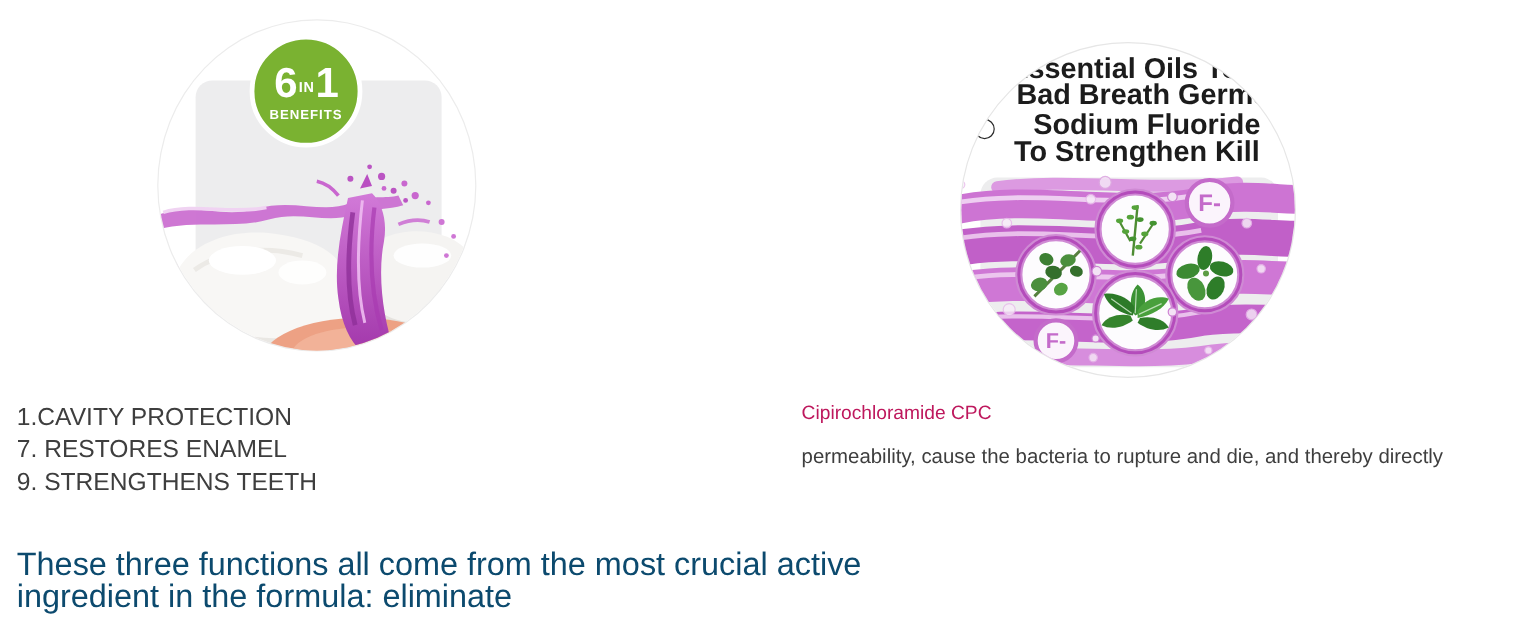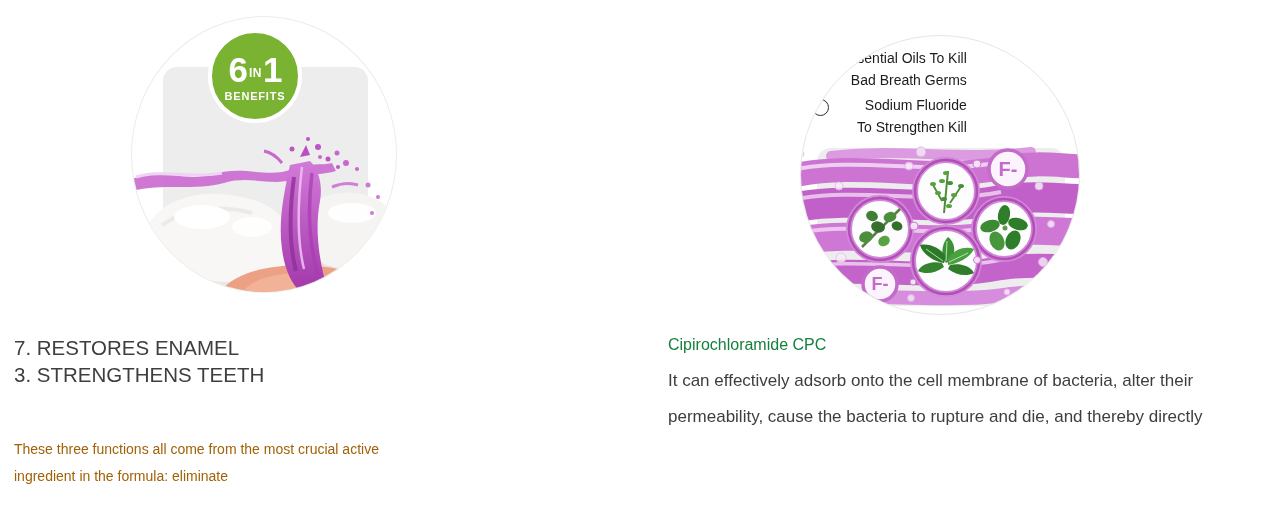"Essential Oils To Kill" .caption-block { font-size: 14px -> 24px; font-weight: 400 -> 700; text-align: right -> none }
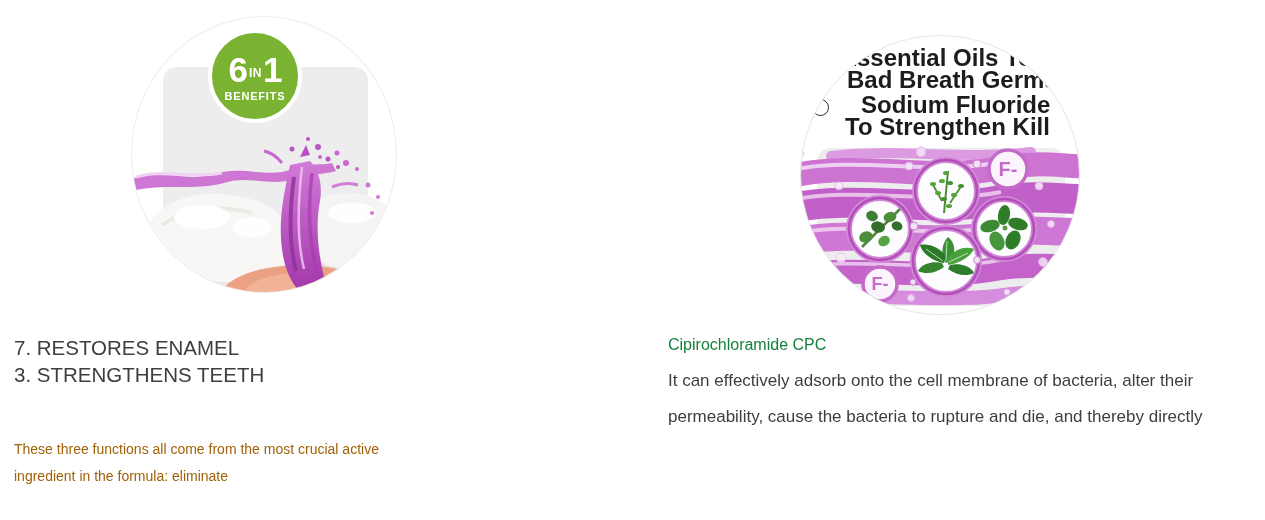"1.CAVITY PROTECTION" div { html: none -> <div>1.CAVITY PROTECTION</div> }
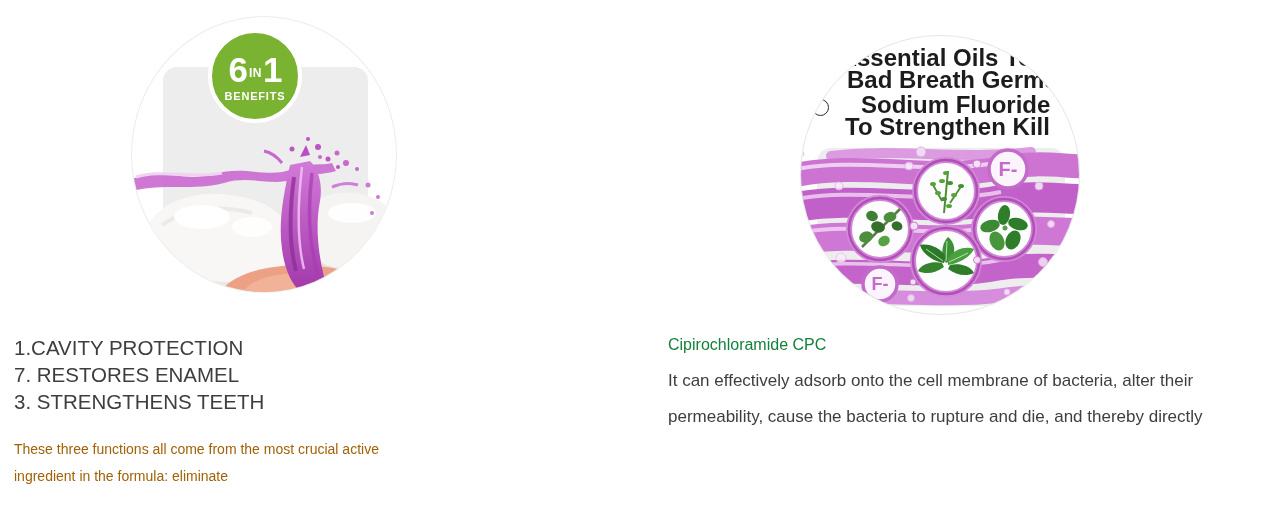"Cipirochloramide CPC" .right-heading { color: #15803d -> #be185d }
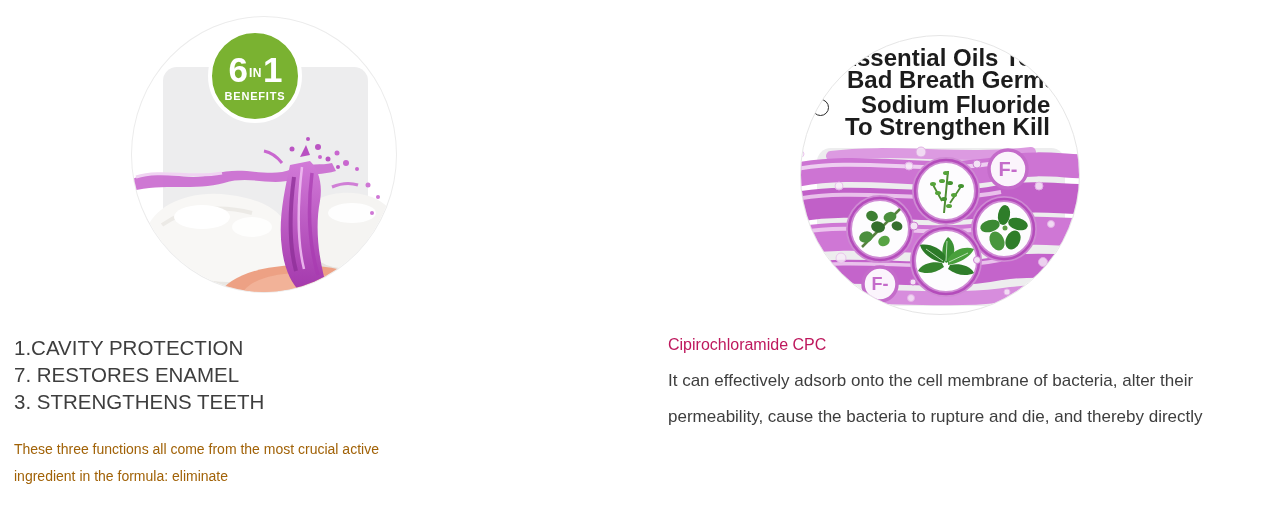"It can effectively adsorb onto" div { html: <div>It can effectively adsorb onto the cell membrane of bacteria, alter their</div> -> none }
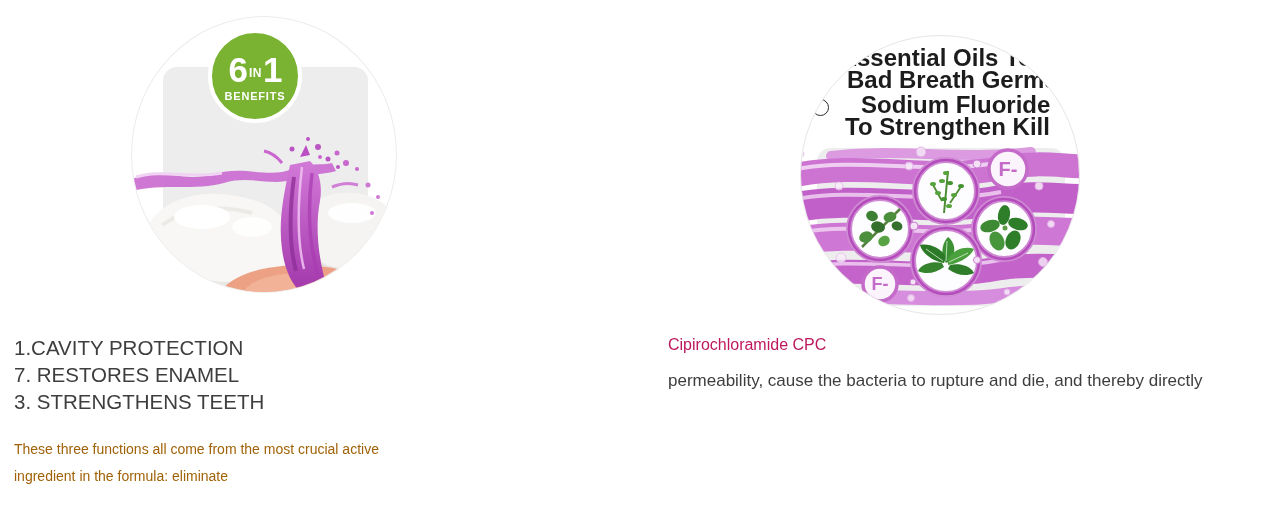"3. STRENGTHENS TEETH" div { text: 3 -> 9 }
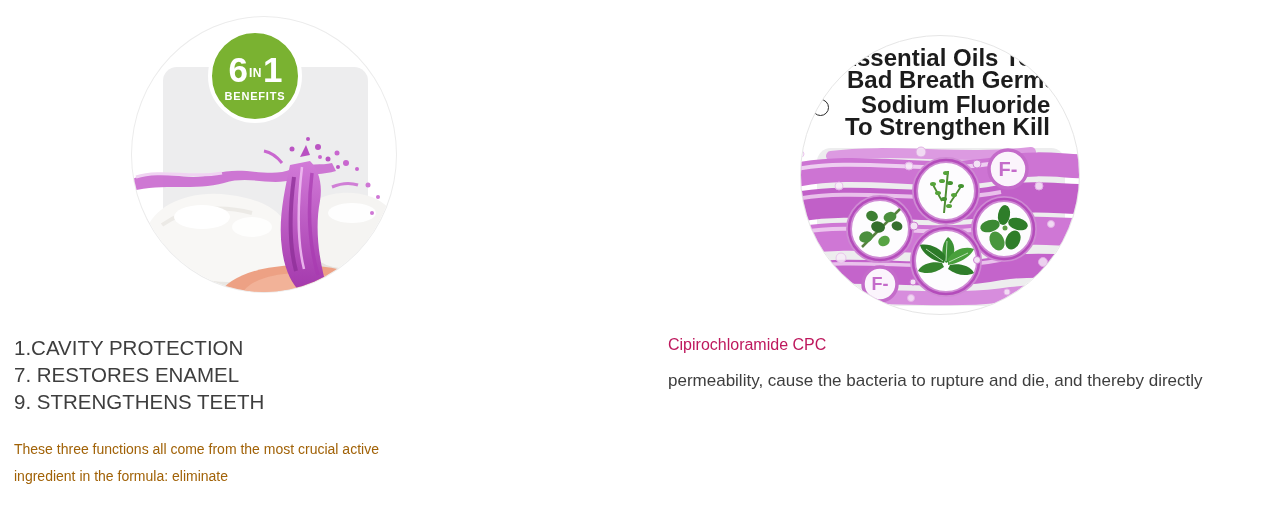"These three functions all come" .left-para { color: #a16207 -> #0c4a6e; font-size: 14px -> 27px; top: 436px -> 457px }
